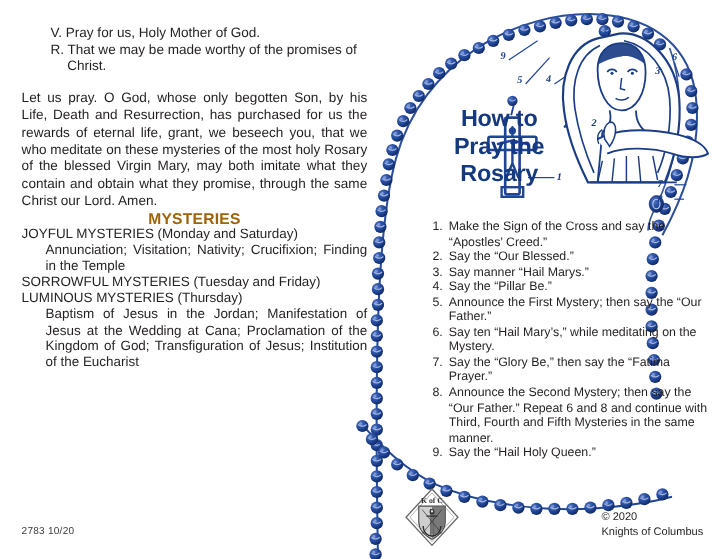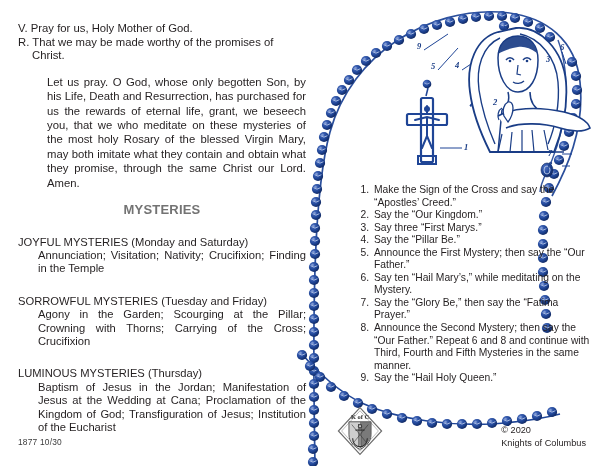"V. Pray for us, Holy" .vr-block { margin-left: none -> 24px }
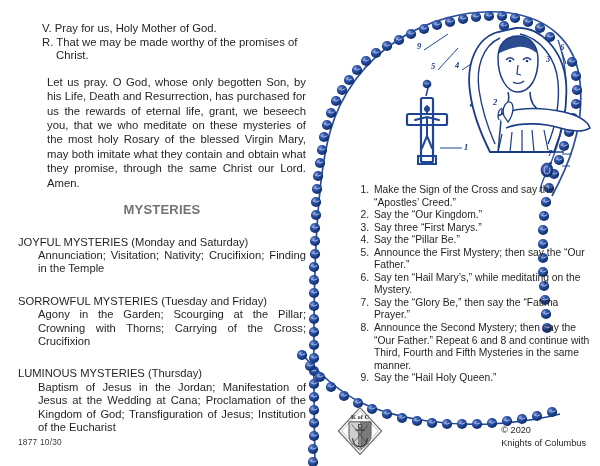"Let us pray. O God," .para { margin-left: 29px -> none }
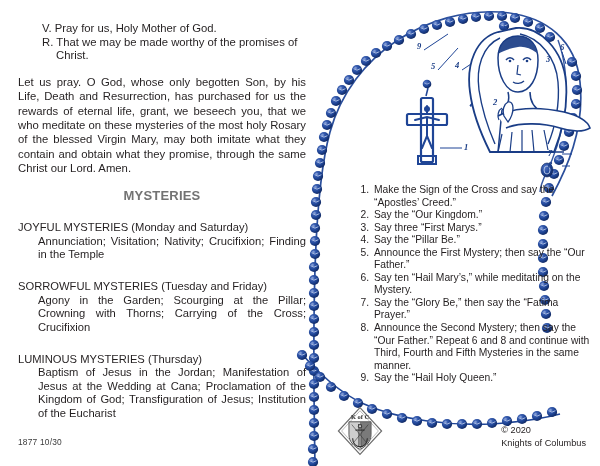"How to" div.howto { html: none -> <div> <div>How to</div> <div>Pray the</div> <div>Rosary</div> </div> }
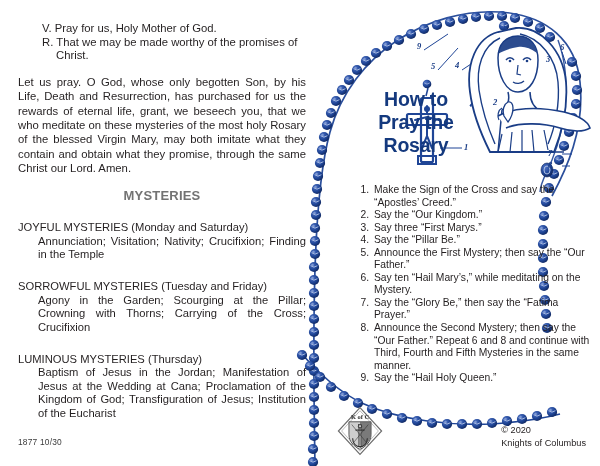"MYSTERIES" .mysteries-head { color: #737373 -> #a16207; margin-top: 13px -> none }
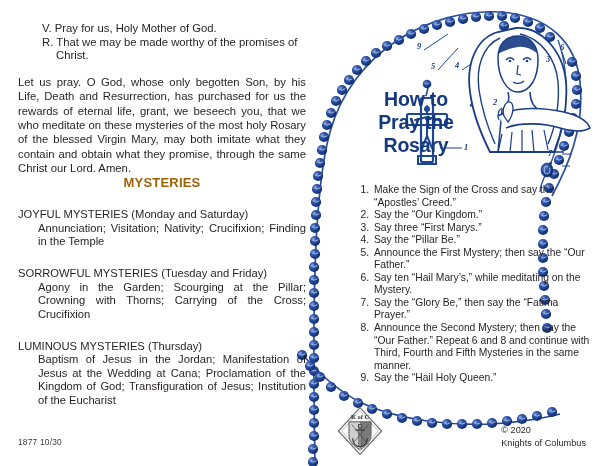"JOYFUL MYSTERIES (Monday and Saturday)" .mys-group { margin-top: 19px -> 0 }
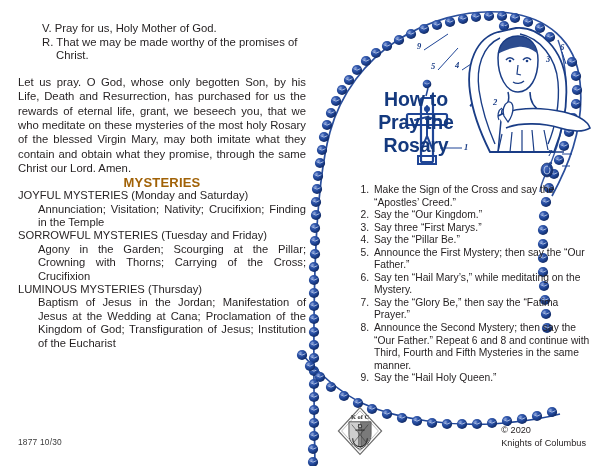"Say the “Our Kingdom.”" span.step-txt { text: Kingdom -> Blessed }
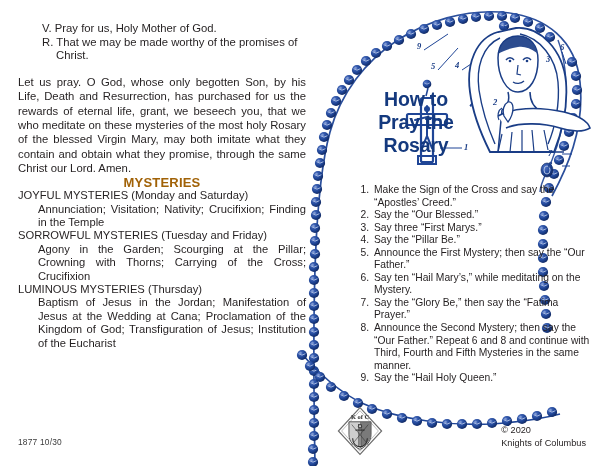"Say three “First Marys.”" span.step-txt { text: three “First -> manner “Hail }
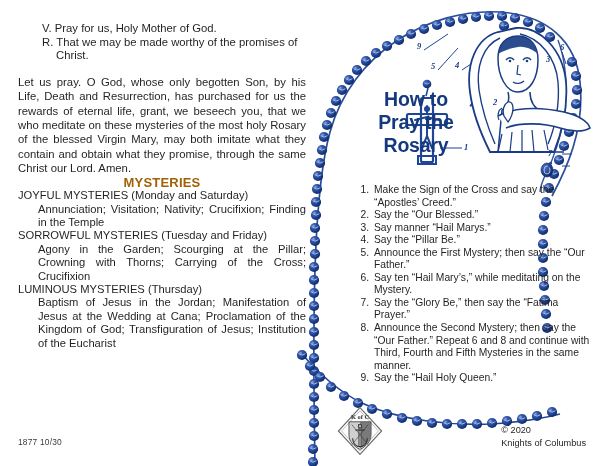"Agony in the Garden; Scourging" div.mys-body { html: <div>Agony in the Garden; Scourging at the Pillar; Crowning with Thorns; Carrying of the Cross; Crucifixion</div> -> none }
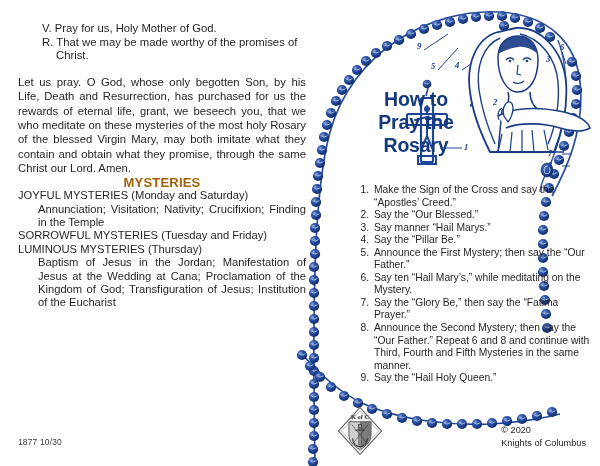"1877 10/30" div.code { text: 1877  10/30 -> 2783  10/20 }
